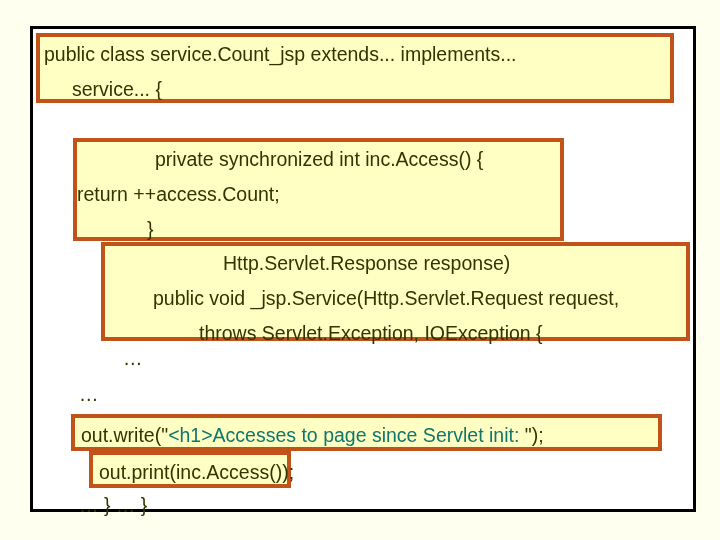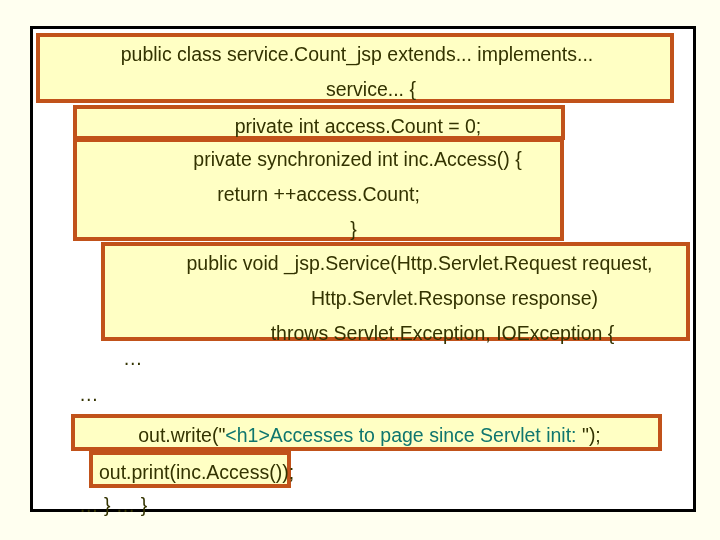"public class service.Count_jsp" .code-box { text-align: center -> none }
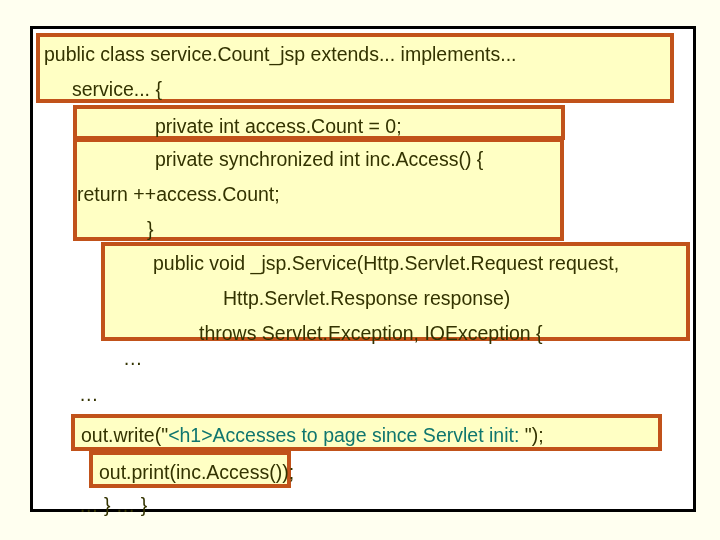"private int access.Count = 0;" div.code-box { html: <div> <span>private int access.Count = 0;</span> </div> -> none }
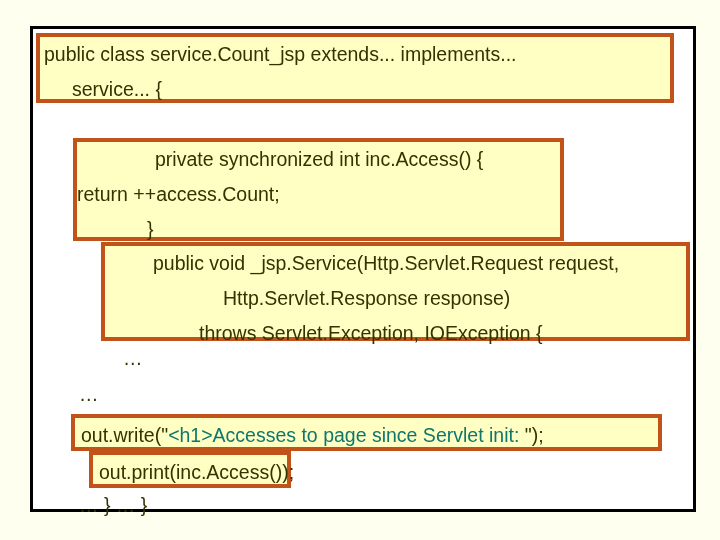"public void" span.code-line { order: before "Http.Servlet.Response response)" -> after "Http.Servlet.Response response)" }
